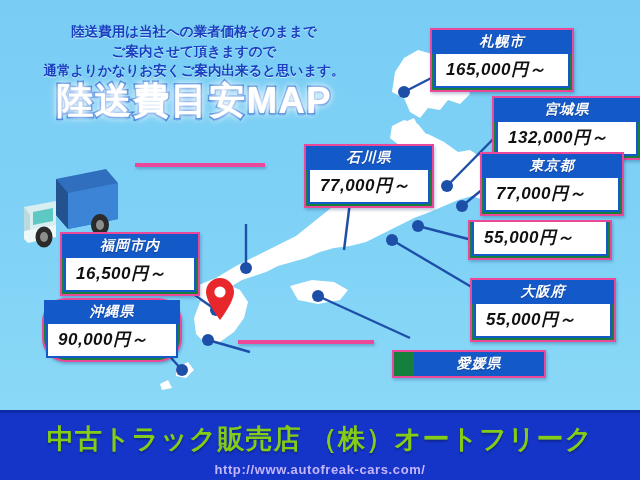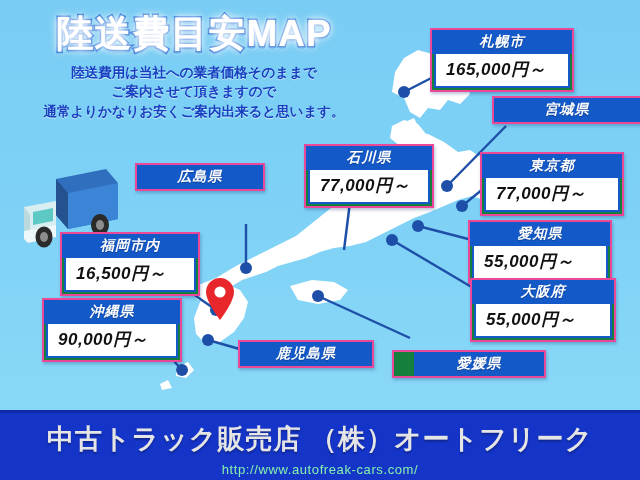"陸送費目安MAP" div { order: before "陸送費用は当社への業者価格そのままで" -> after "陸送費用は当社への業者価格そのままで" }
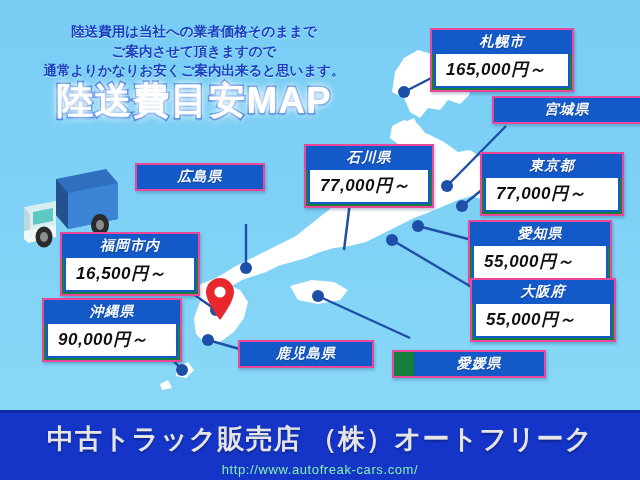"132,000円～" div.price-body { html: none -> <div>132,000円～</div> }
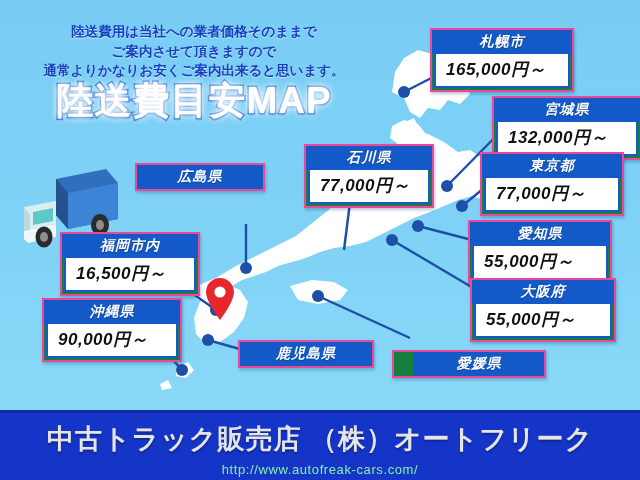"広島県" div.price-head { html: <div>広島県</div> -> none }
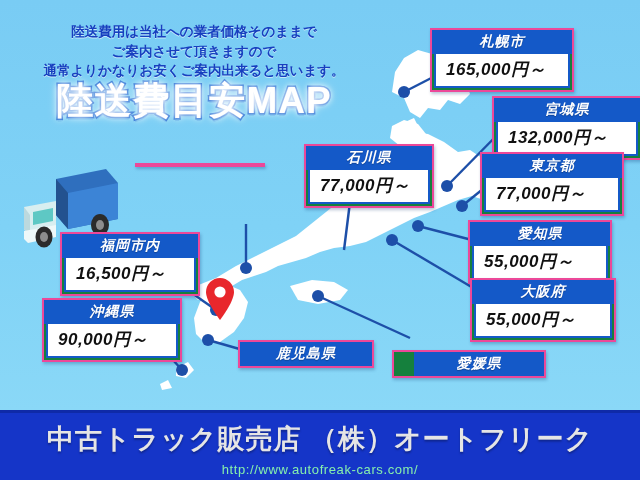"愛知県" div.price-head { html: <div>愛知県</div> -> none }
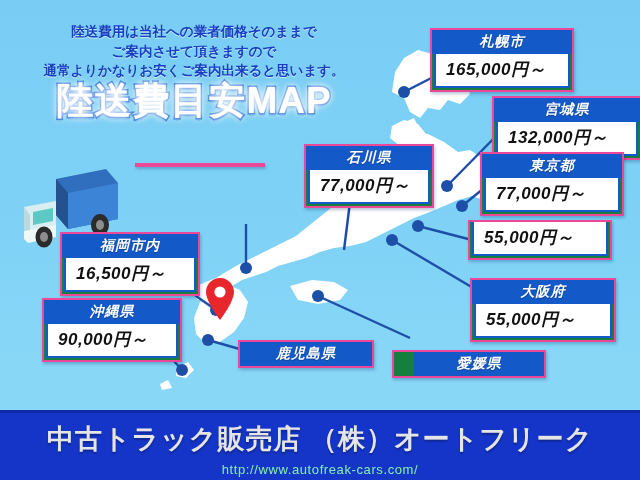"沖縄県" div.price-box { border-radius: none -> 24px }
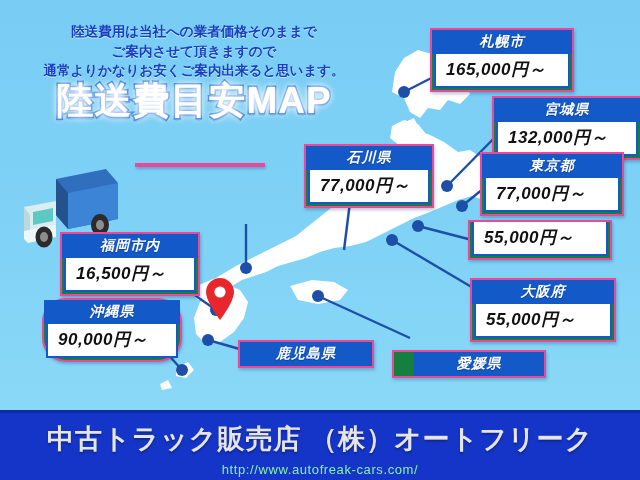"鹿児島県" div.price-head { html: <div>鹿児島県</div> -> none }
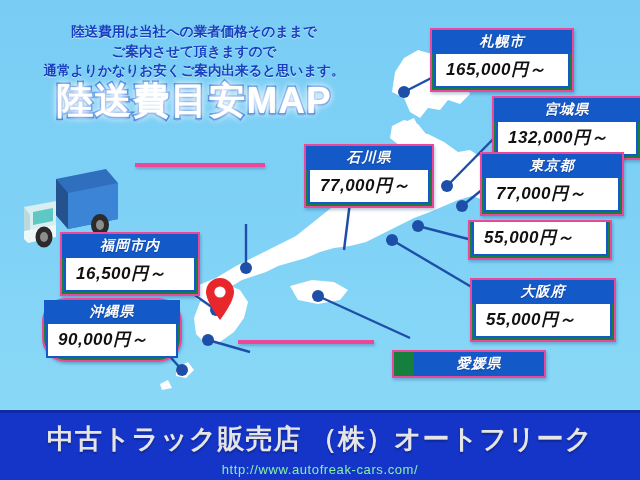"中古トラック販売店 （株）オートフリーク" #footer-name { color: #e5e5e5 -> #84cc16 }
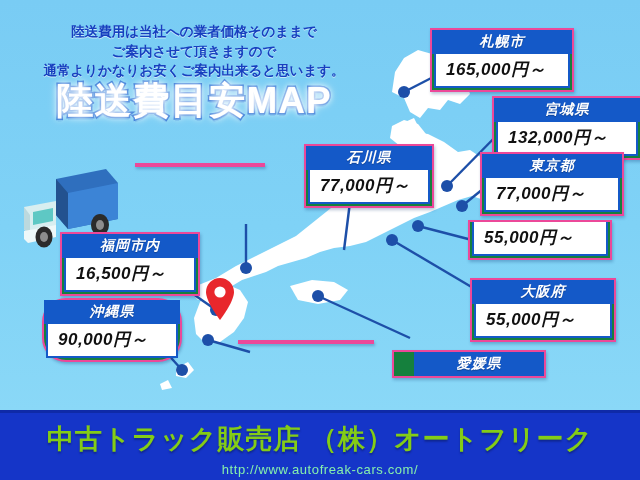"http://www.autofreak-cars.com/" #footer-url { color: #86efac -> #c4b5fd; font-weight: 400 -> 700 }
